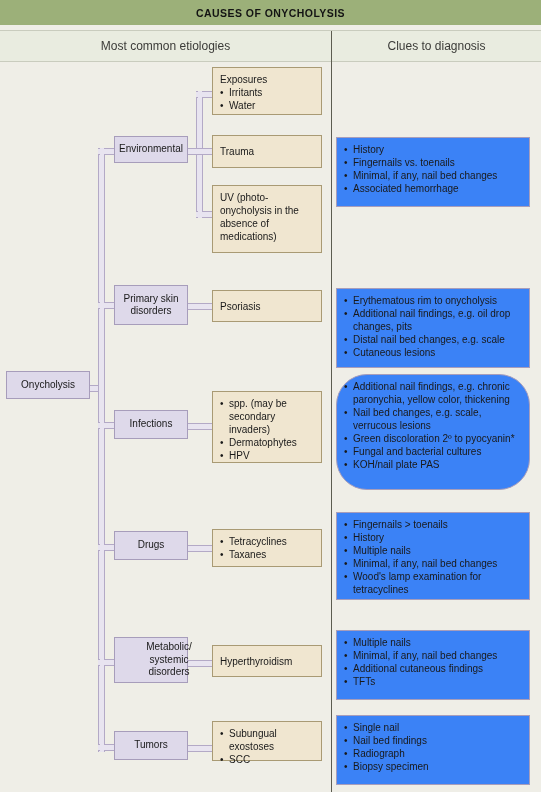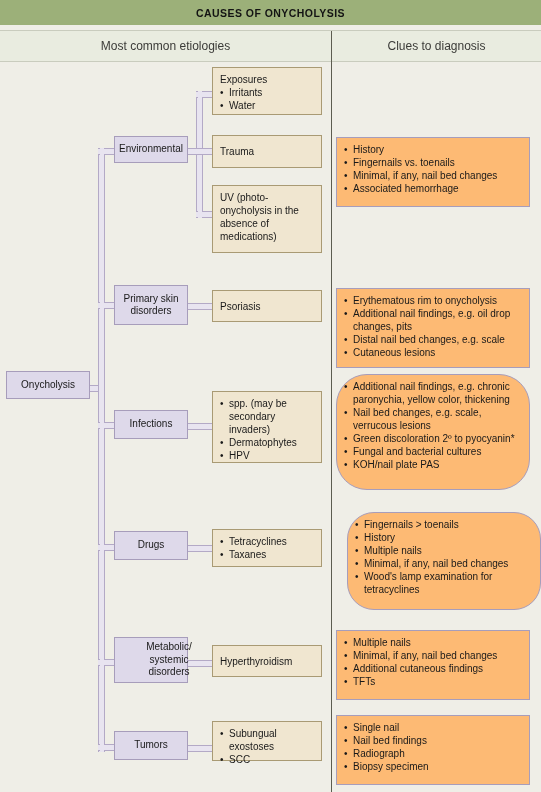"History" .box.lilac { background: #fdba74 -> #3b82f6 }
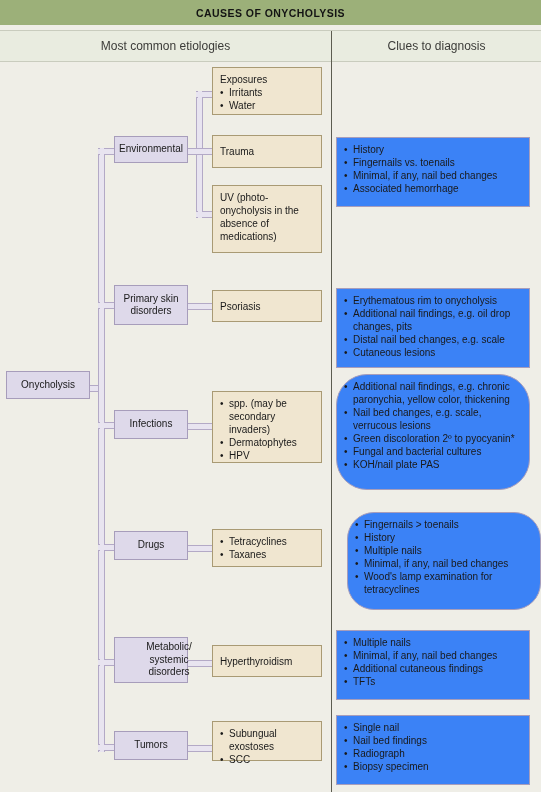"Fingernails > toenails" div.box { border-radius: 27px -> none; height: 98px -> 88px; left: 347px -> 336px }
